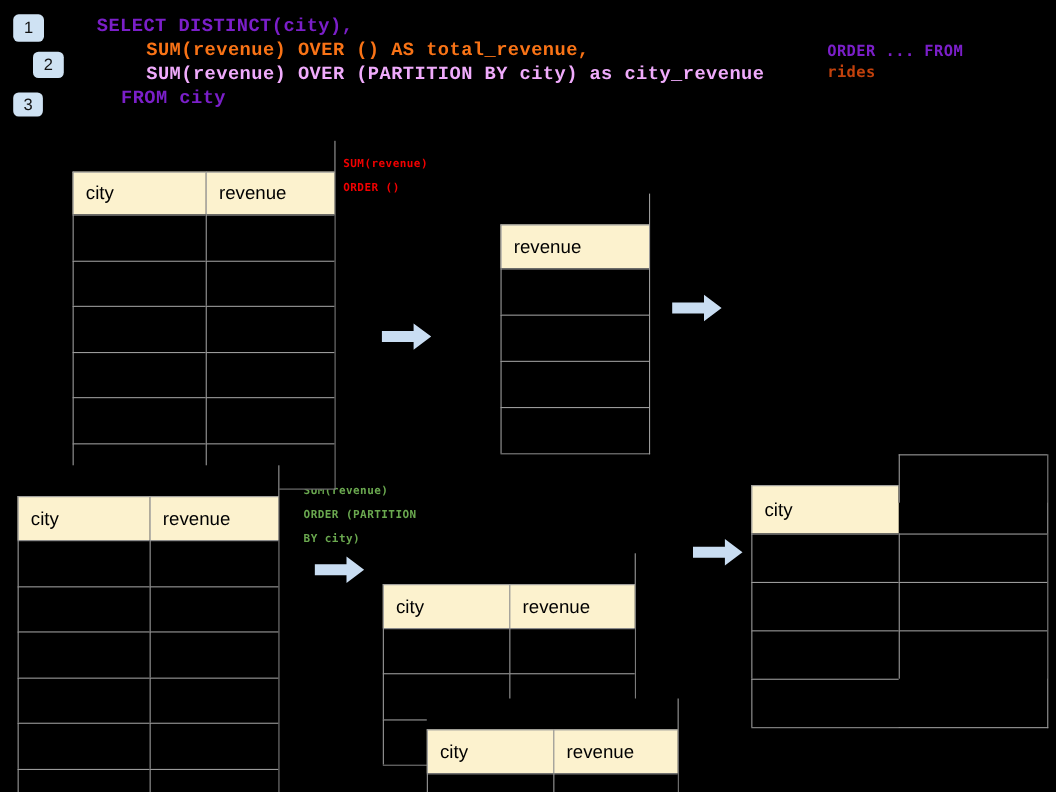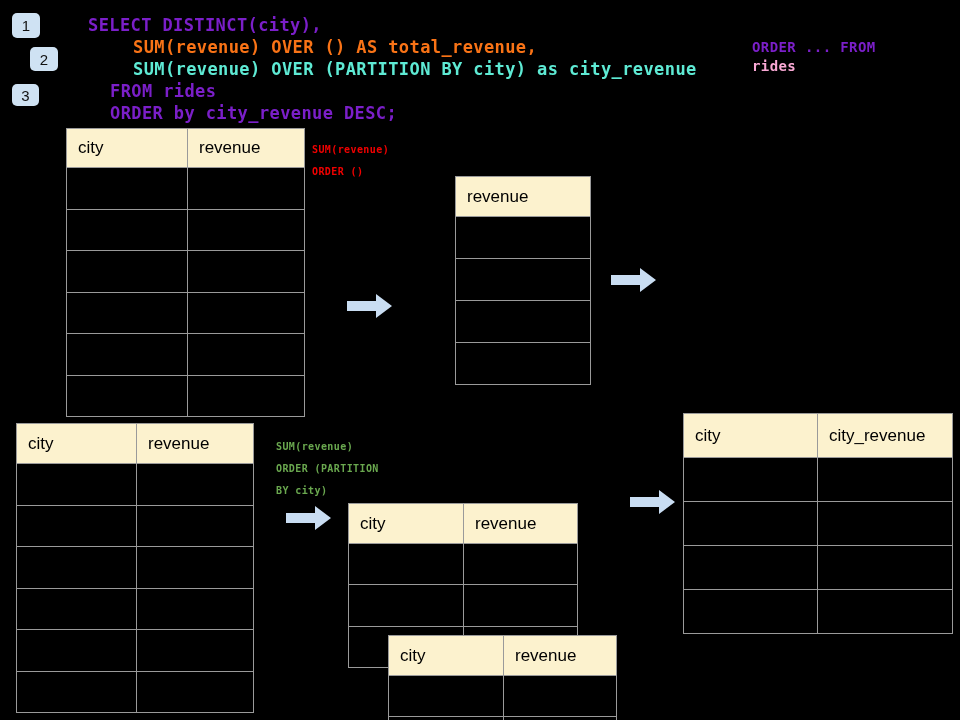"SELECT DISTINCT(city)," .code-main { font-family: none -> Liberation Mono, monospace }
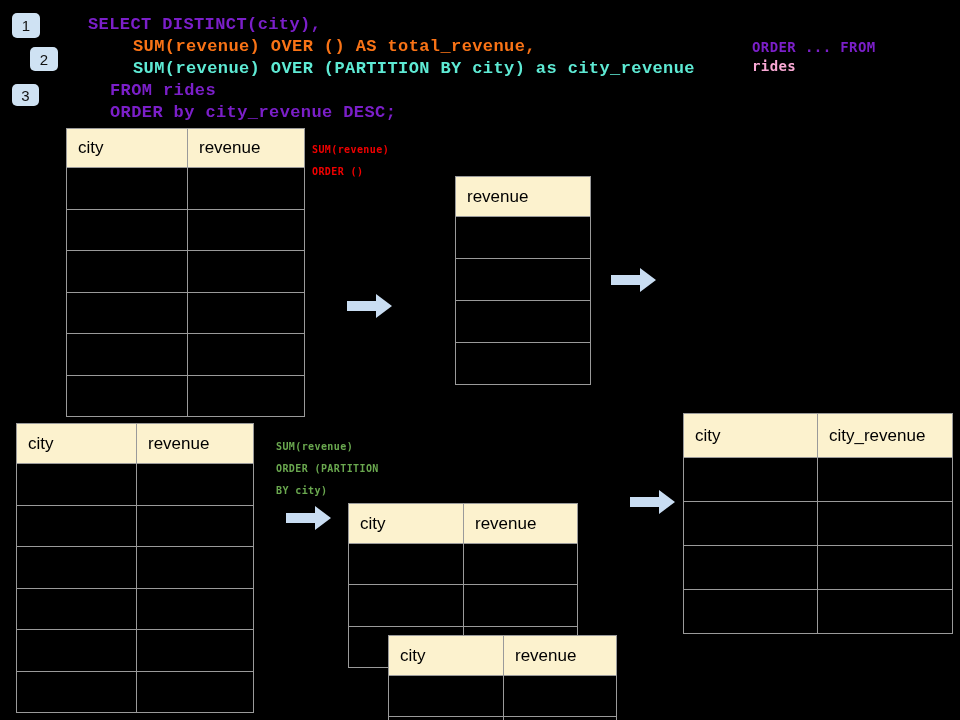"SUM(revenue) OVER (PARTITION BY city)" div.code { color: #5eead4 -> #f0abfc }
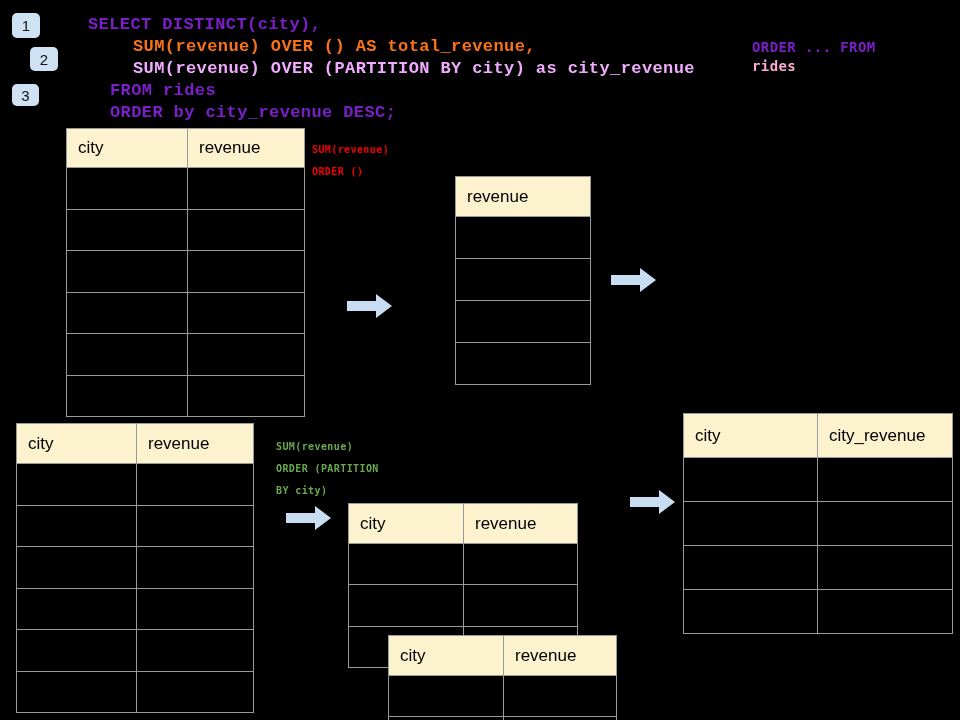"rides" div.code { color: #f9a8d4 -> #c2410c }
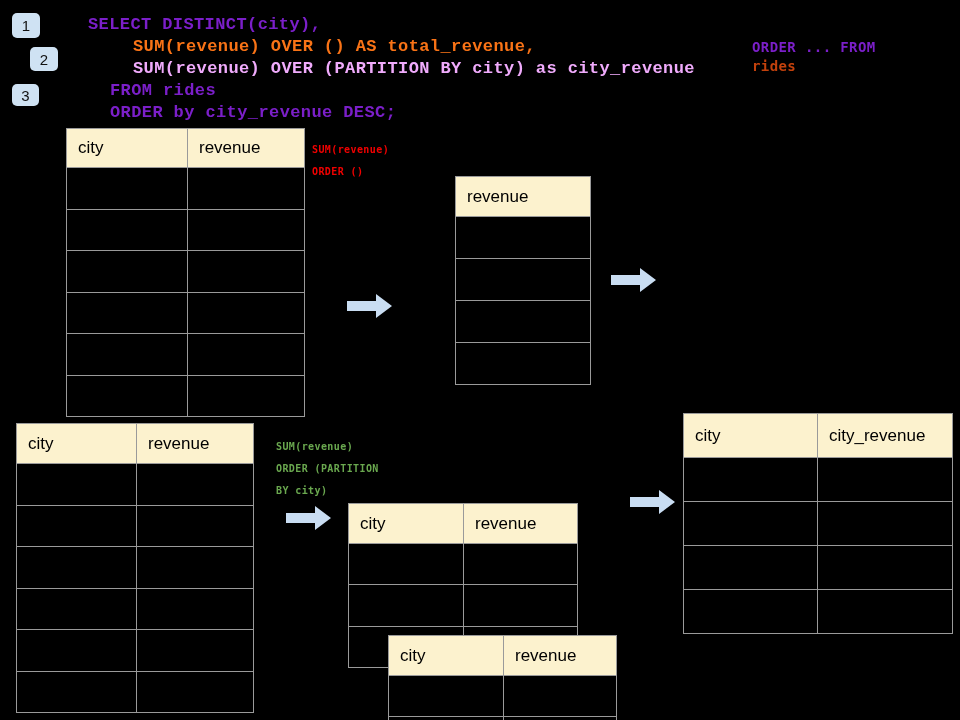"FROM rides" div.code { text: rides -> city }
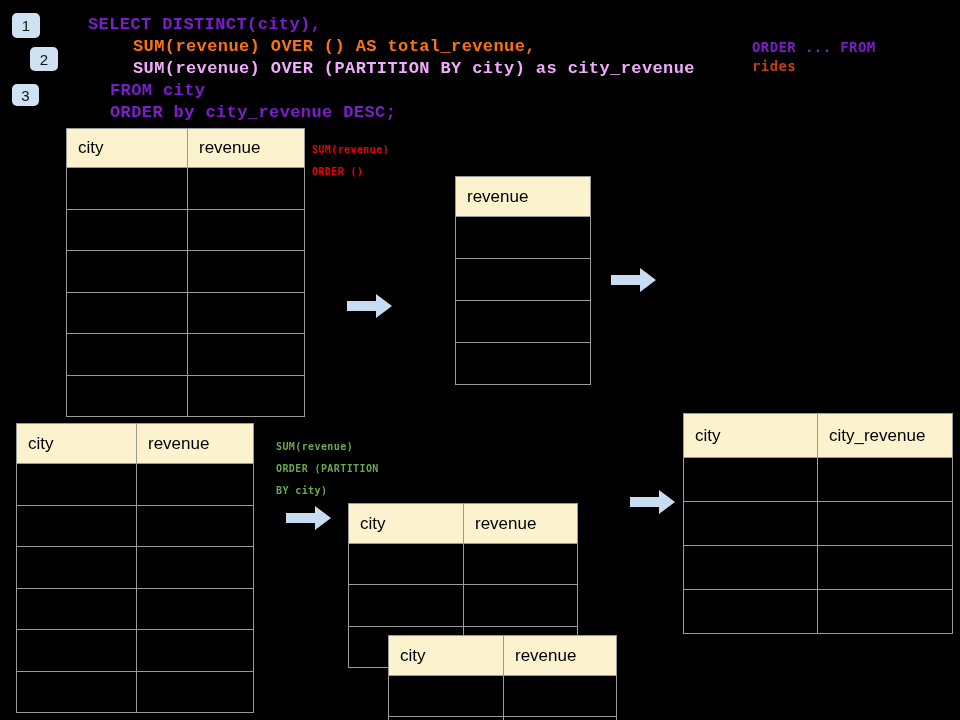"ORDER by city_revenue DESC;" div.code { html: <div>ORDER by city_revenue DESC;</div> -> none }
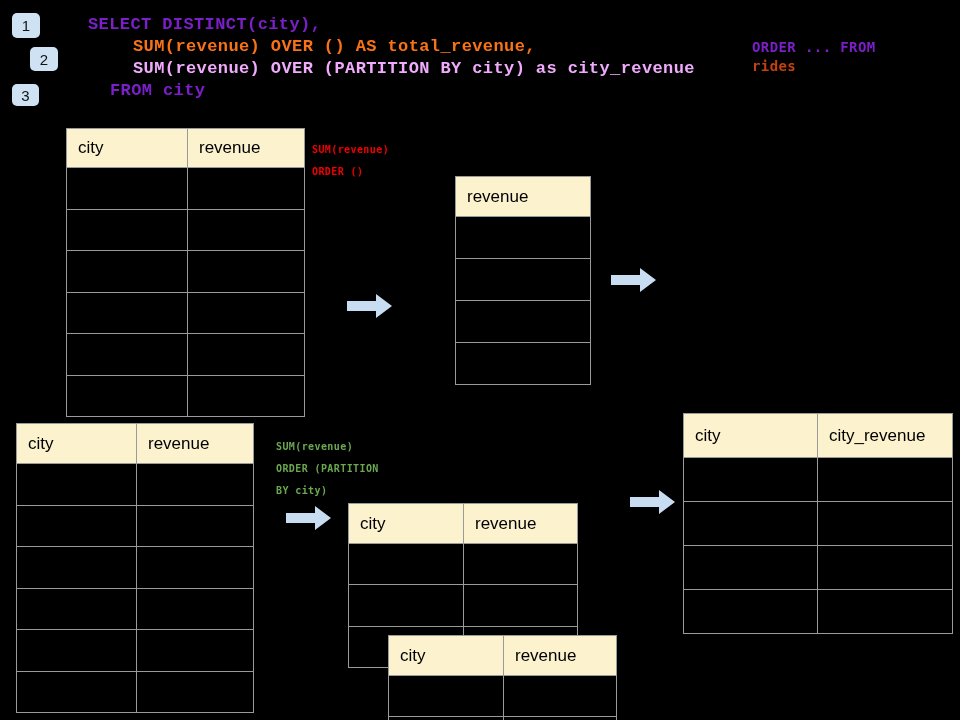"city" .tbl .th { margin-top: none -> 28px }
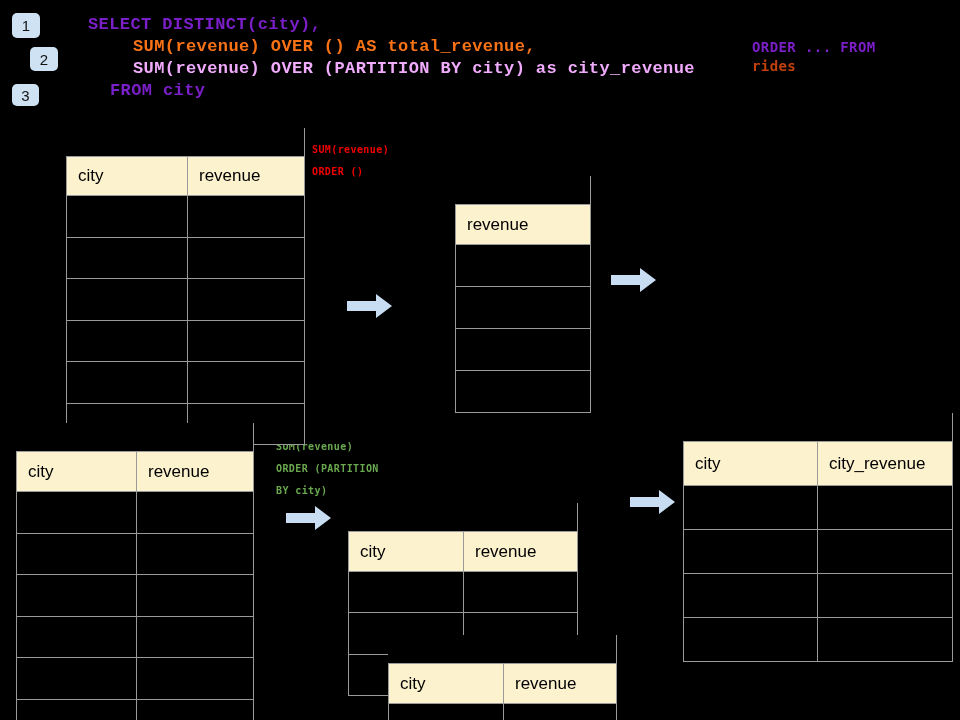"city_revenue" div.th { html: <div>city_revenue</div> -> none }
